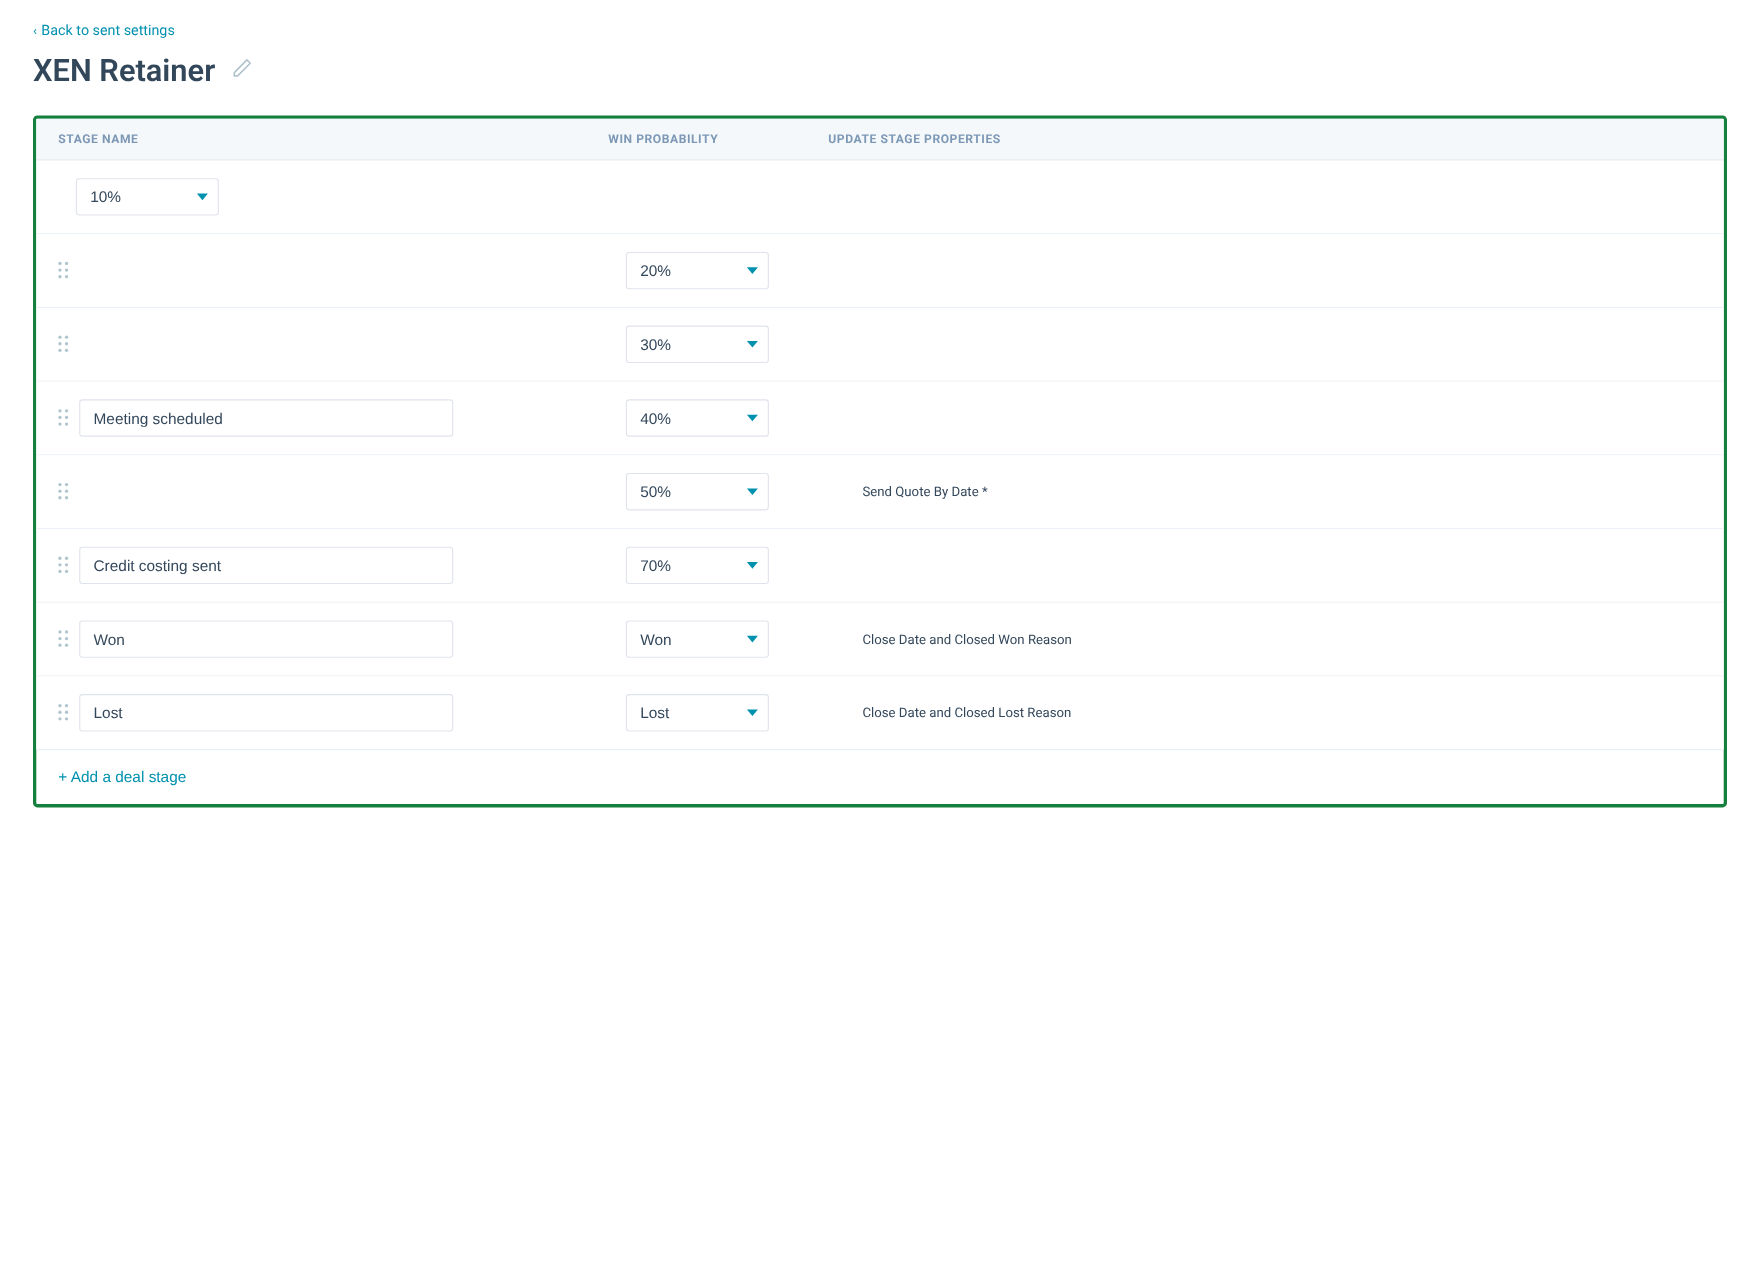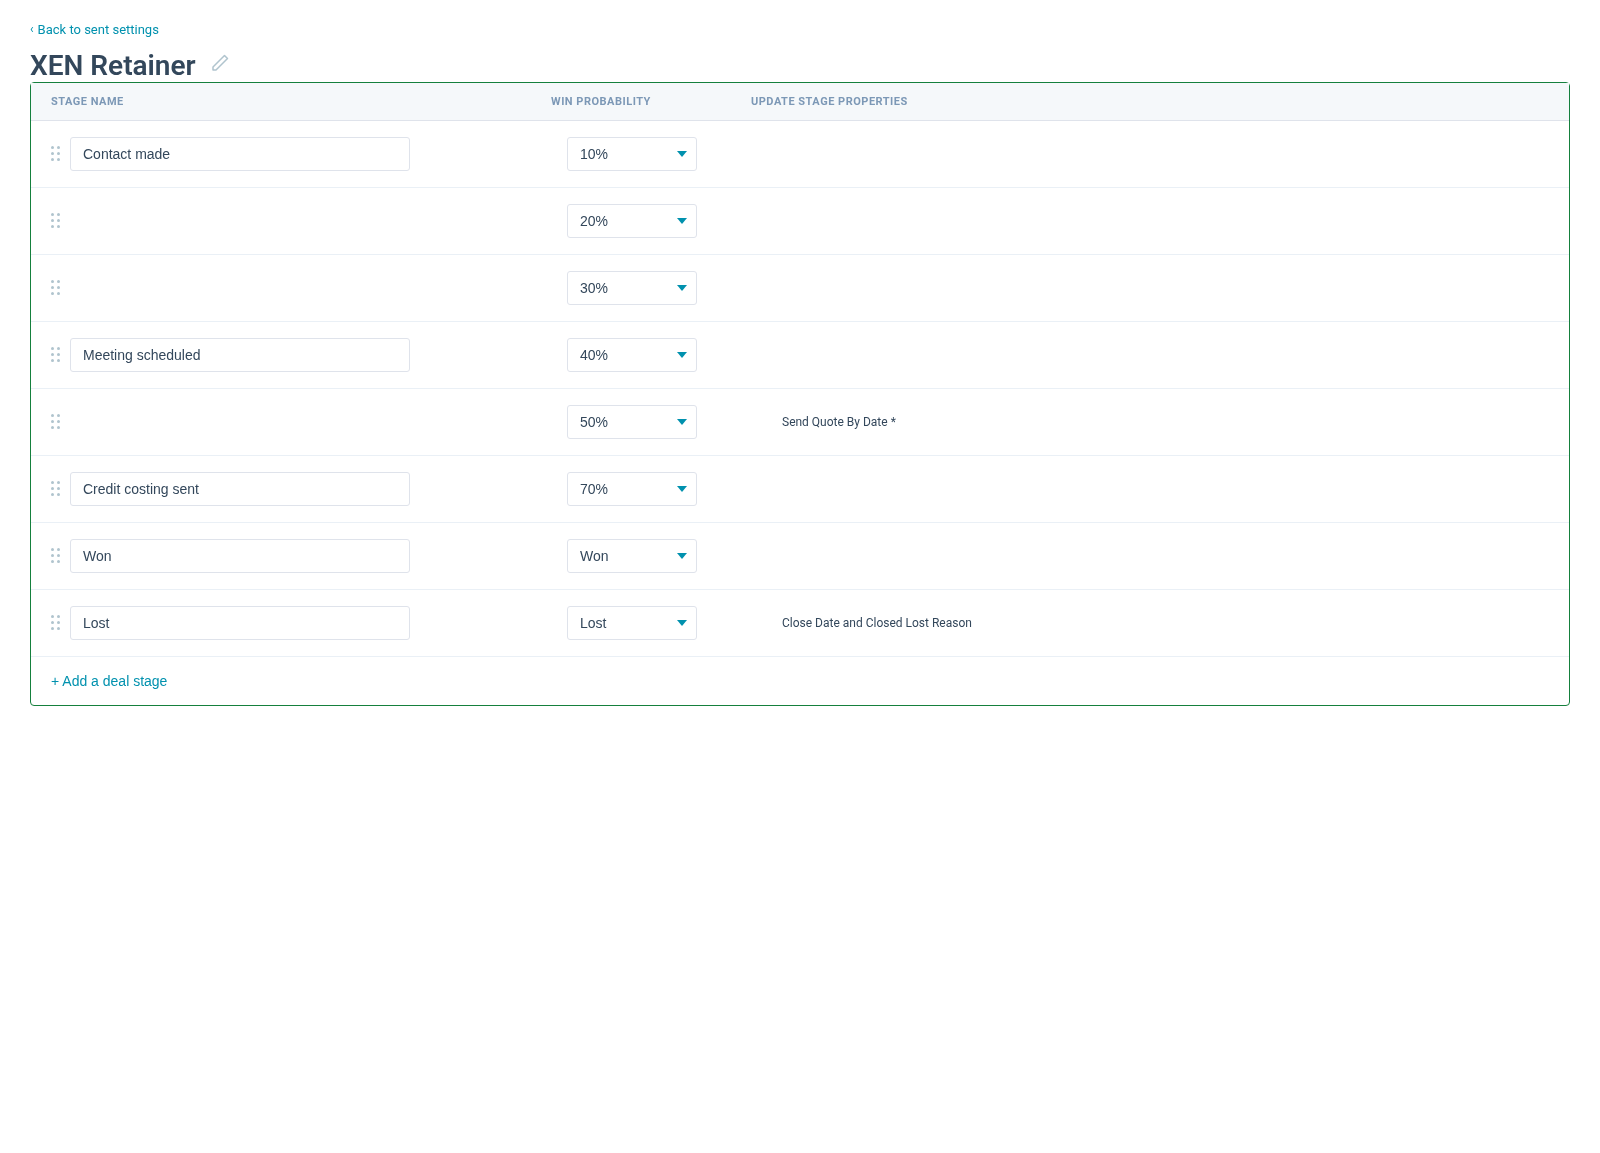"XEN Retainer" .page-title-row { margin-bottom: none -> 24px }
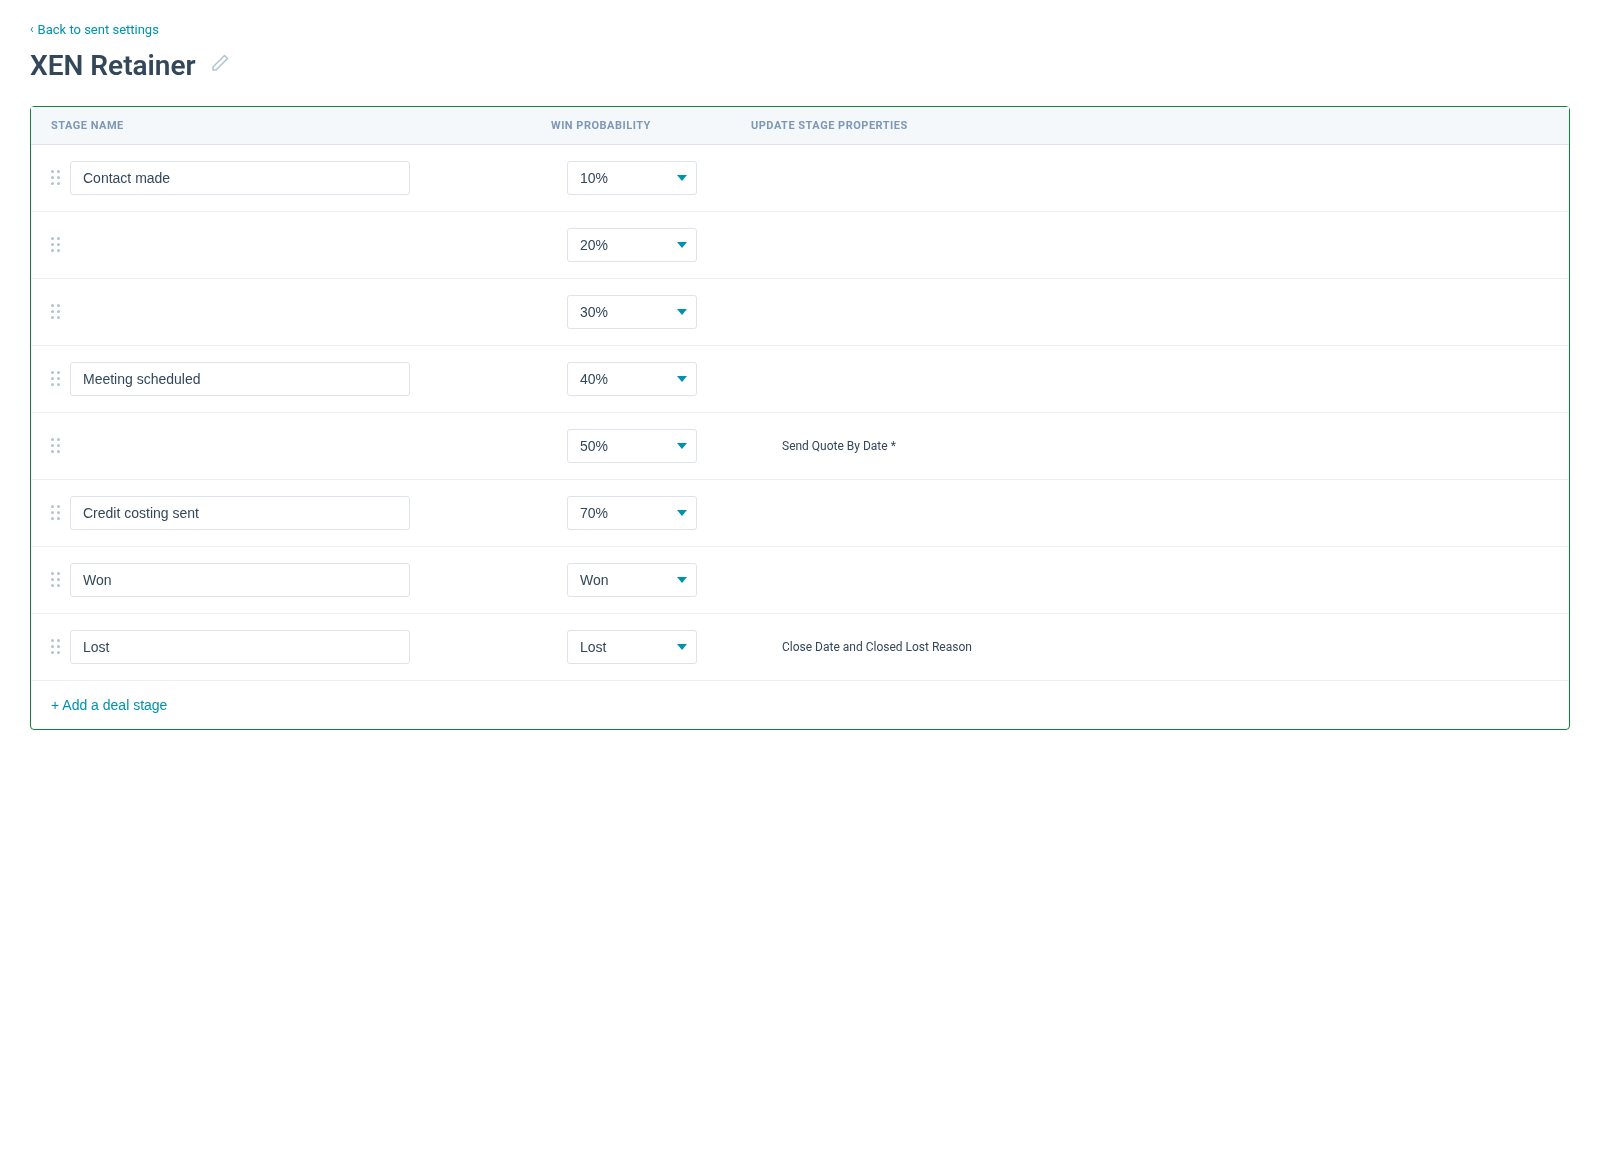"STAGE NAME" .table-container { border: 1px solid #15803d -> 3px solid #15803d }
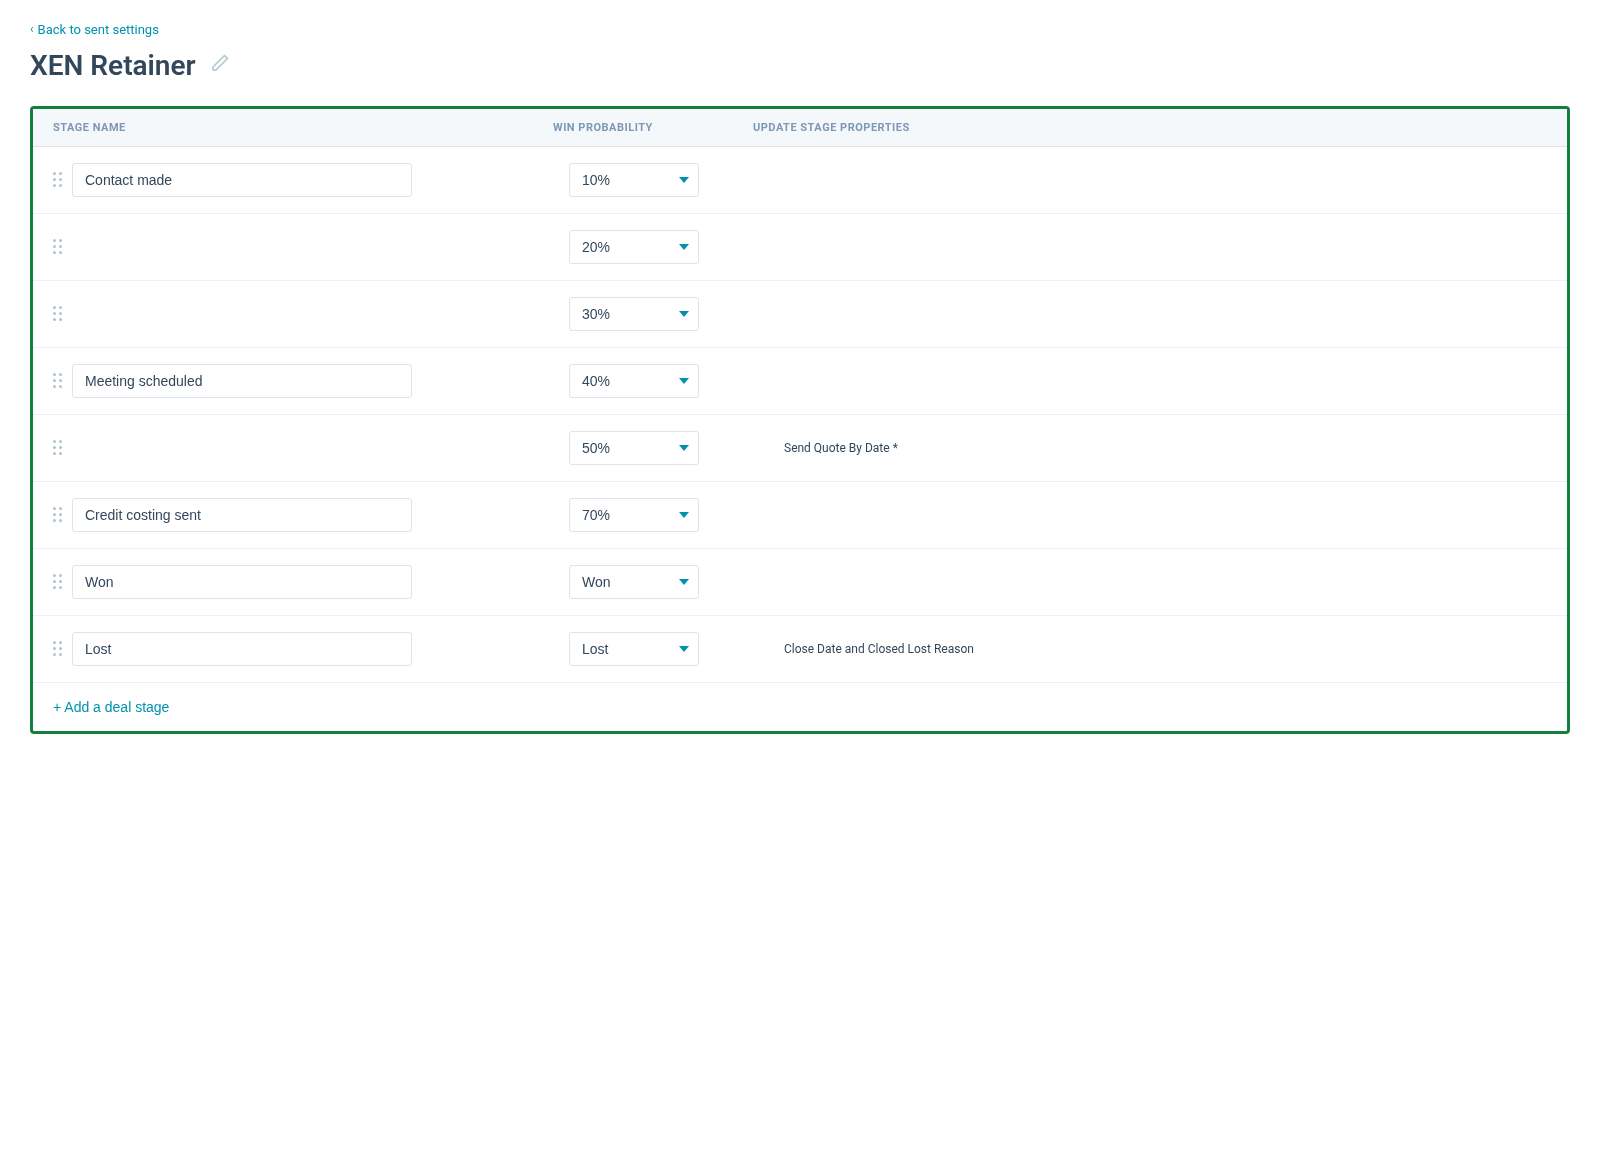"Contact made" div.stage-name-cell { html: <div> <div> <div></div> <div></div> <div></div> <div></div> <div></div> <div></div> </div> <input> </div> -> none }
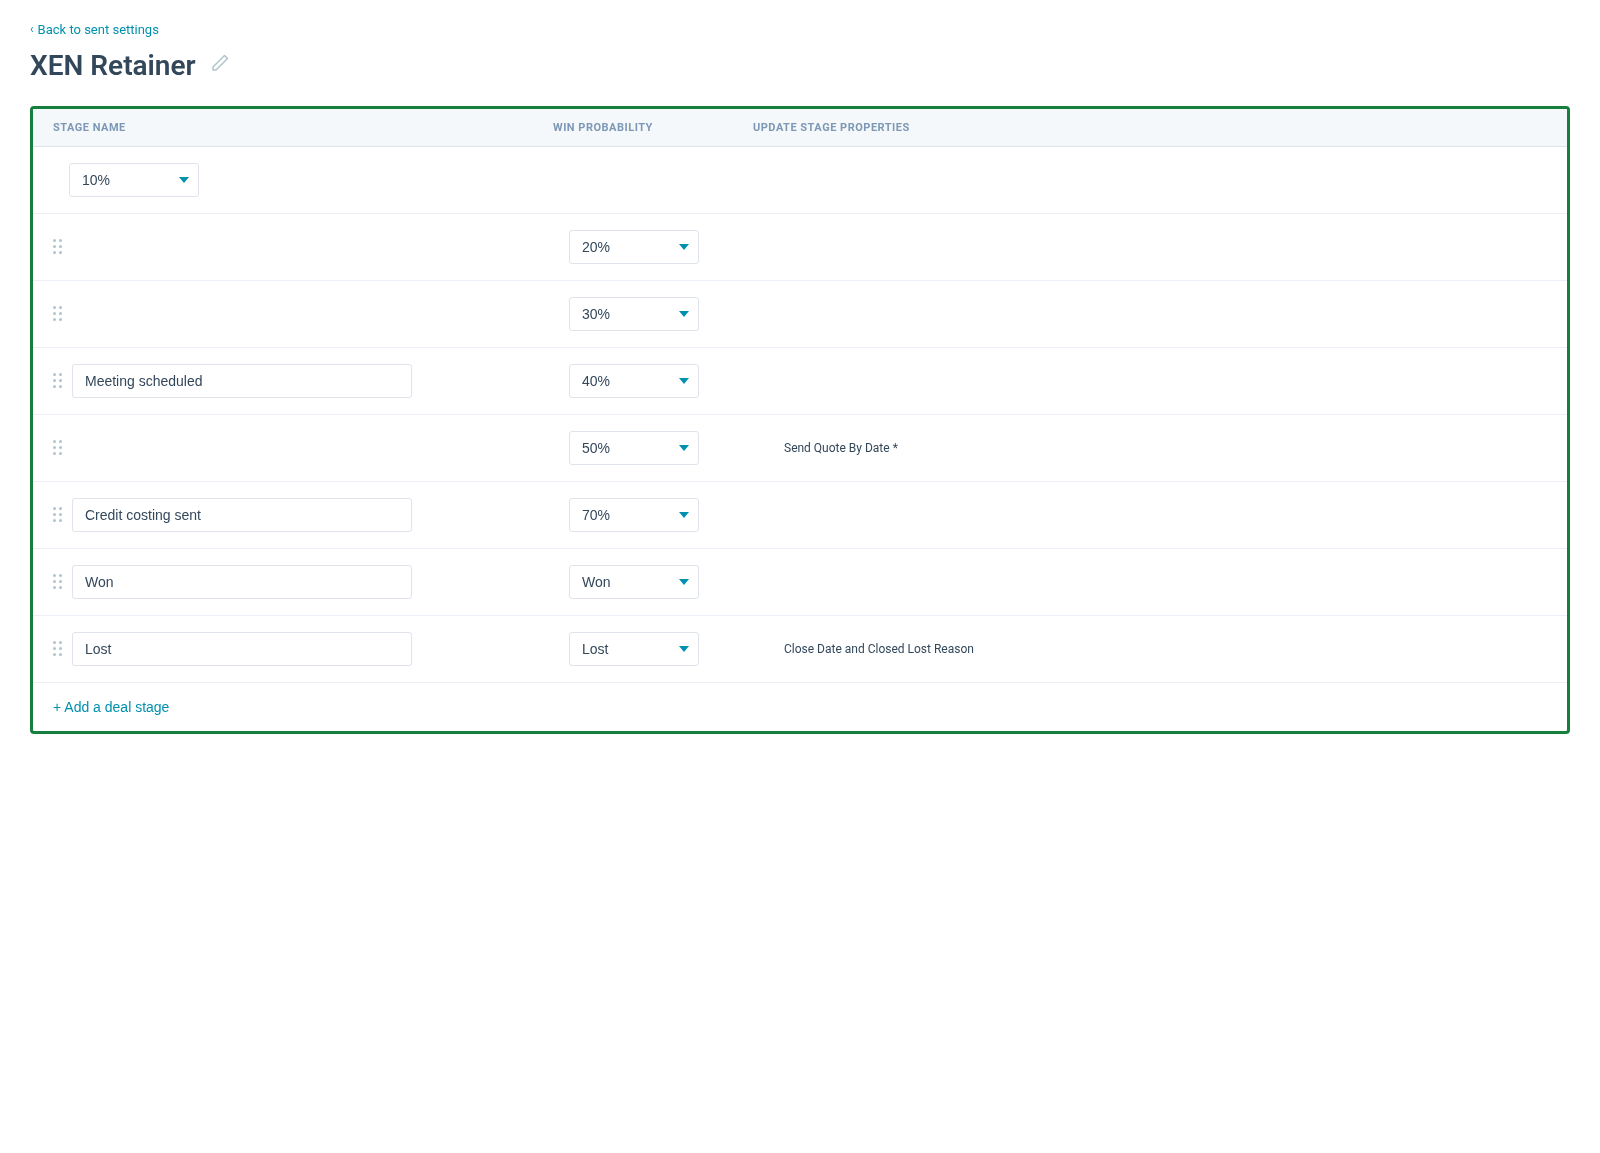"Close Date and Closed Won" div.update-props-cell { html: none -> <div>Close Date and Closed Won Reason</div> }
